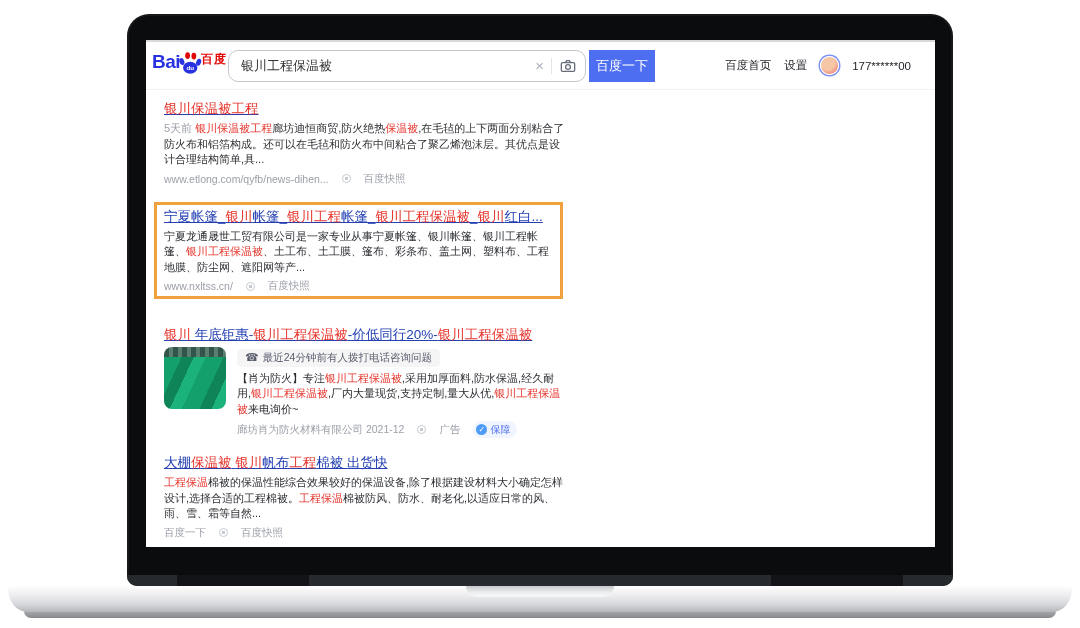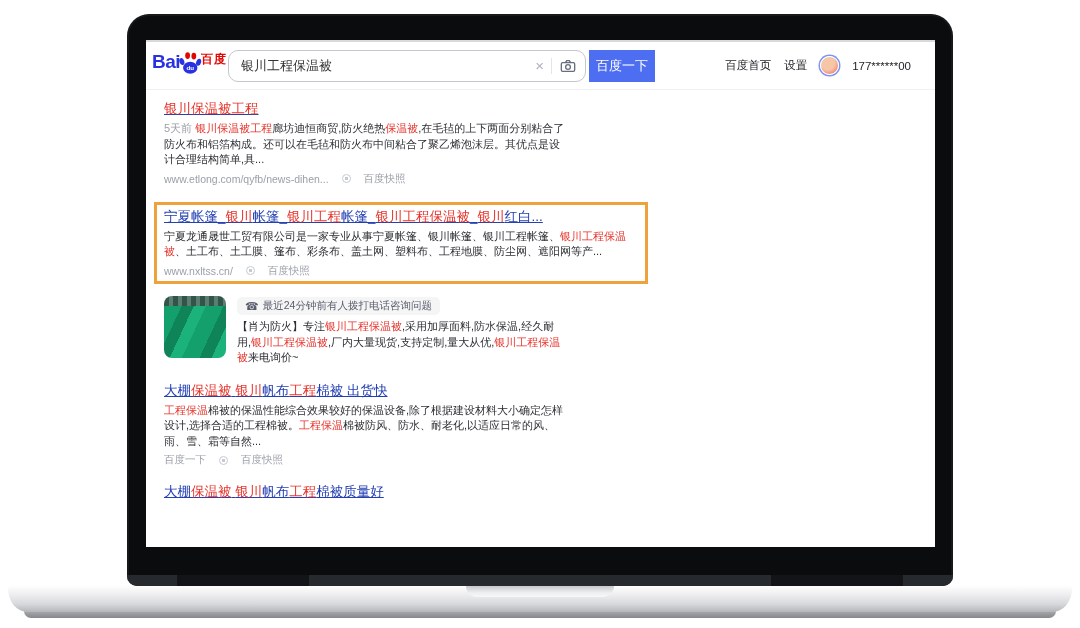"宁夏帐篷_银川帐篷_银川工程帐篷_银川工程保温被_银川红白..." .result.boxed { margin-bottom: 12px -> 27px; width: 494px -> 409px }
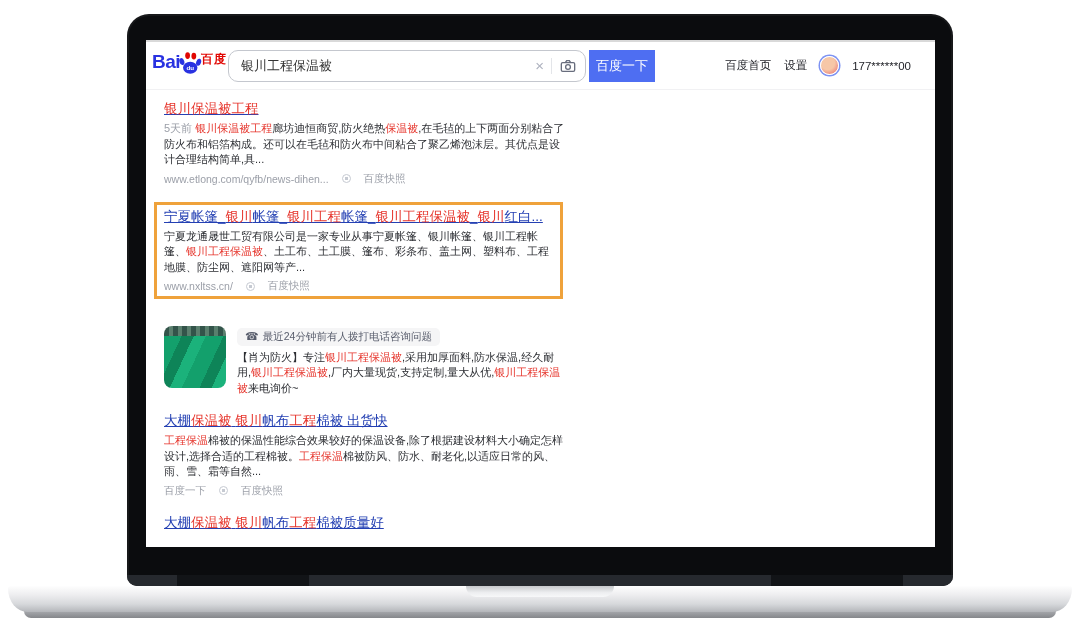"银川 年底钜惠-银川工程保温被-价低同行20%-银川工程保温被" a.r-title { html: none -> <a><span>银川</span><span> 年底钜惠-</span><span>银川工程保温被</span><span>-价低同行20%-</span><span>银川工程保温被</span></a> }
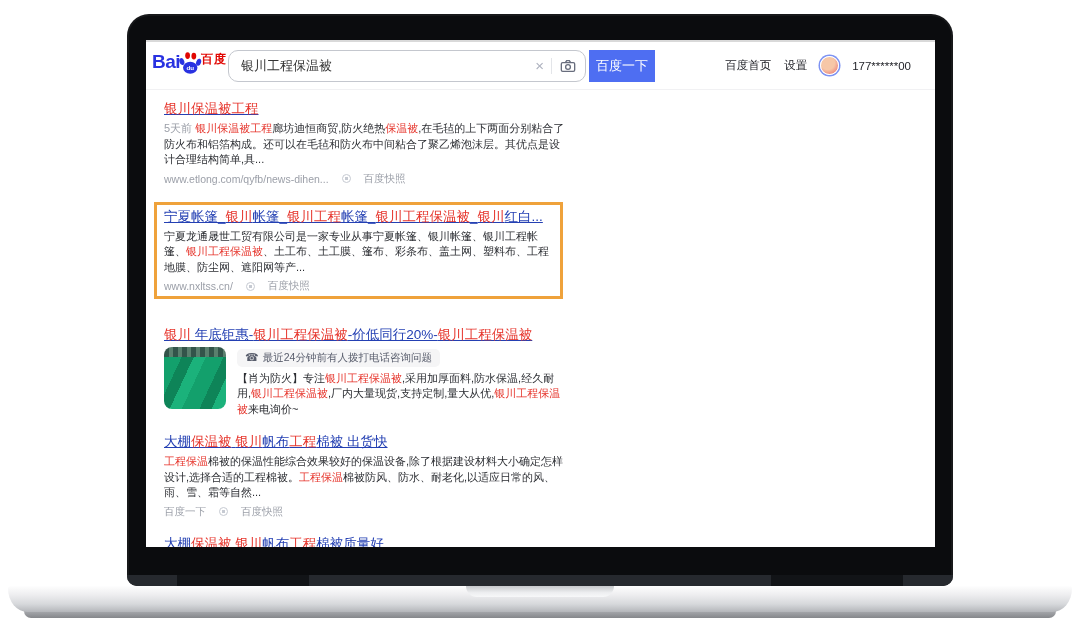"廊坊肖为防火材料有限公司 2021-12" div.r-meta { html: none -> <div> <span>廊坊肖为防火材料有限公司 2021-12</span> <span></span> <span>广告</span> <span> <span>✓</span> <span>保障</span> </span> </div> }
